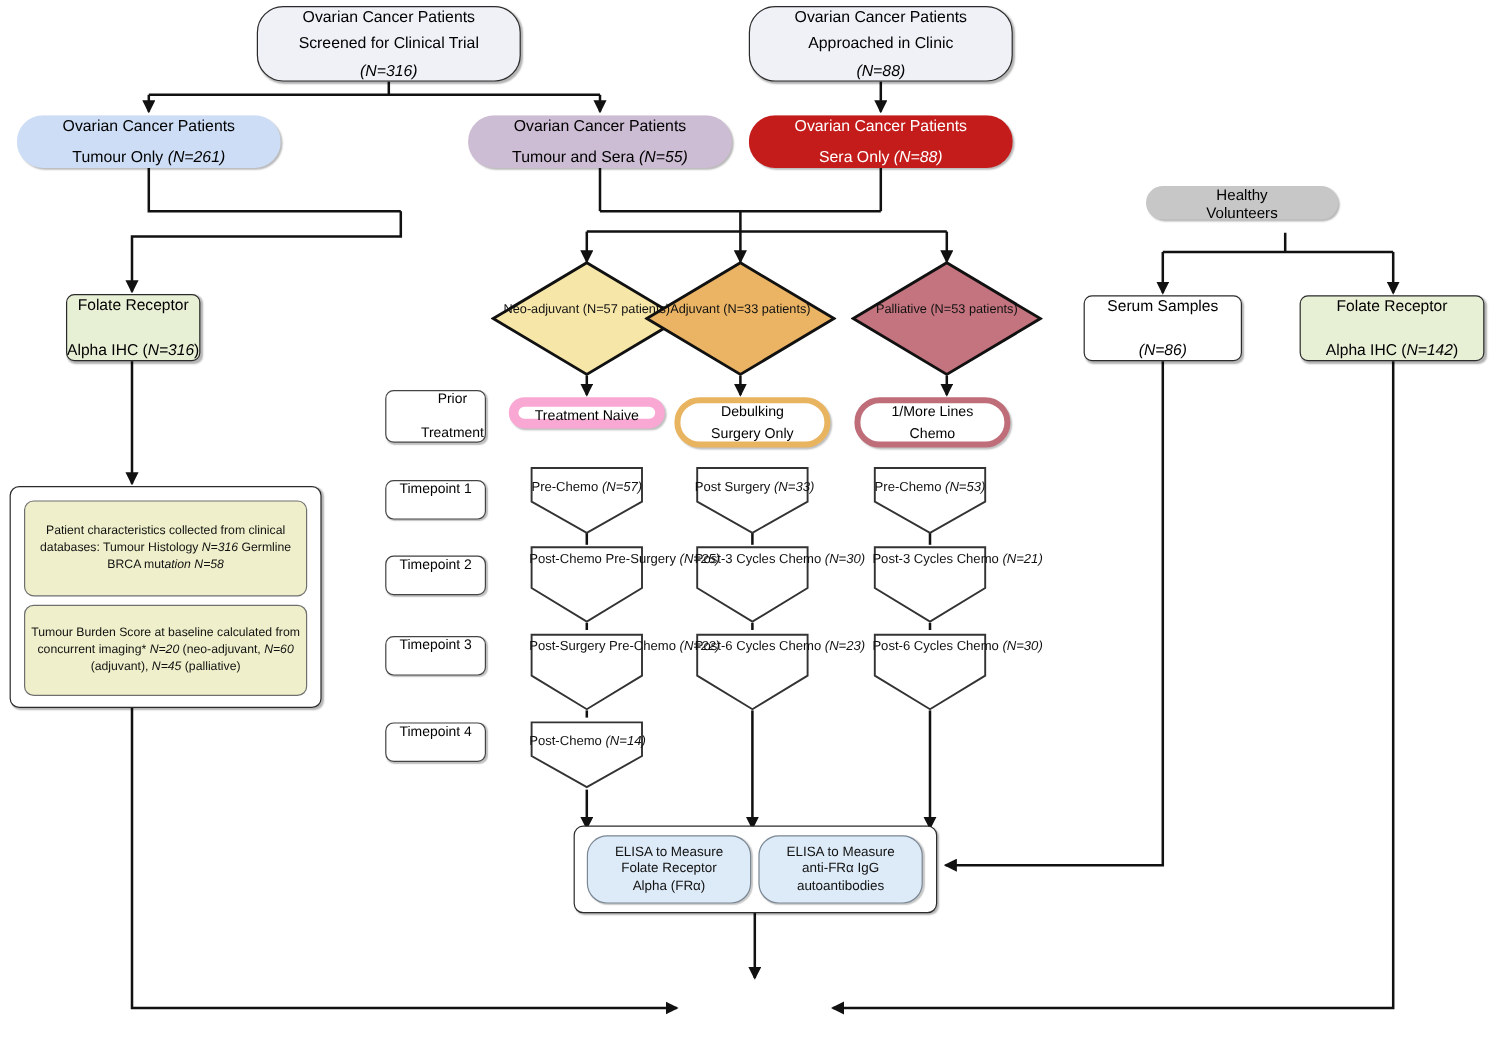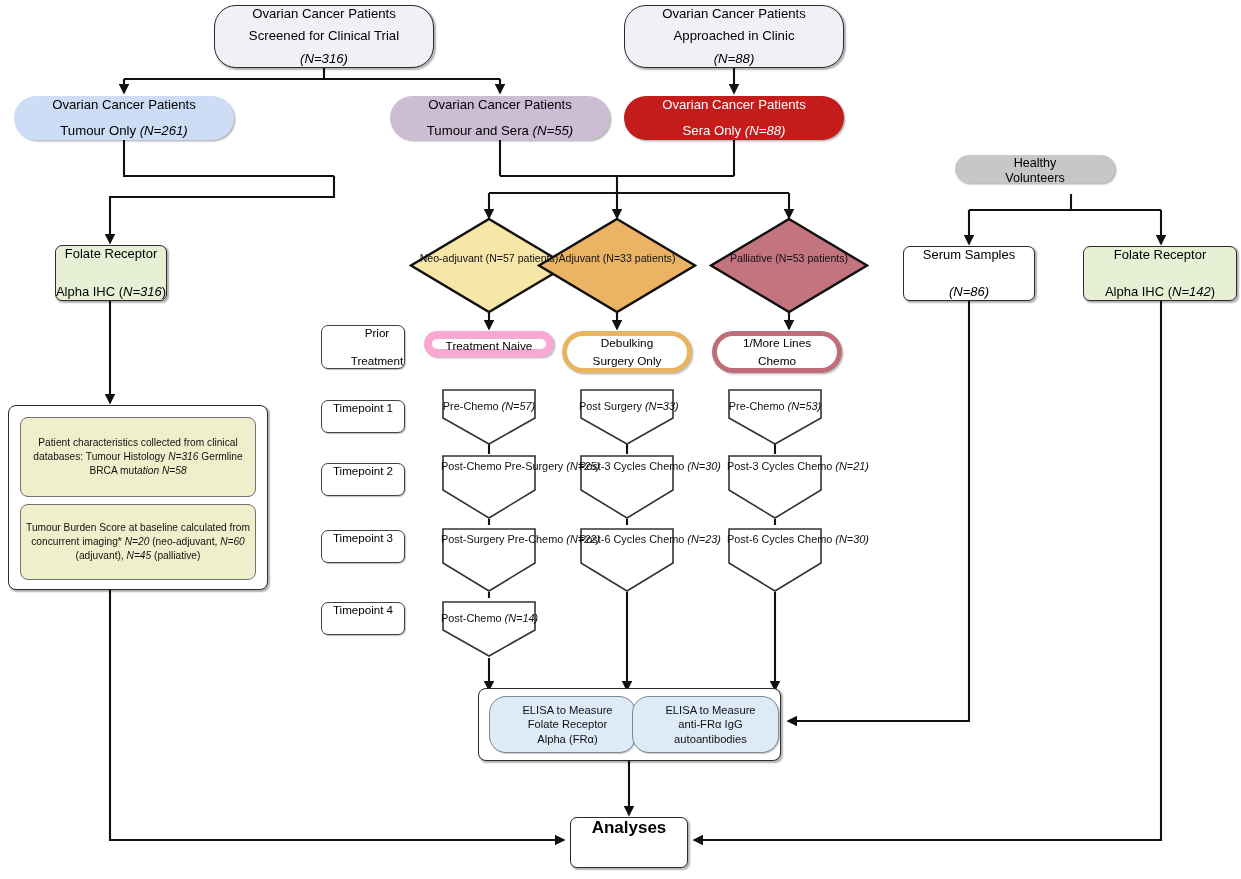"ELISA to Measure" .elisachip { padding-left: 10px -> none }
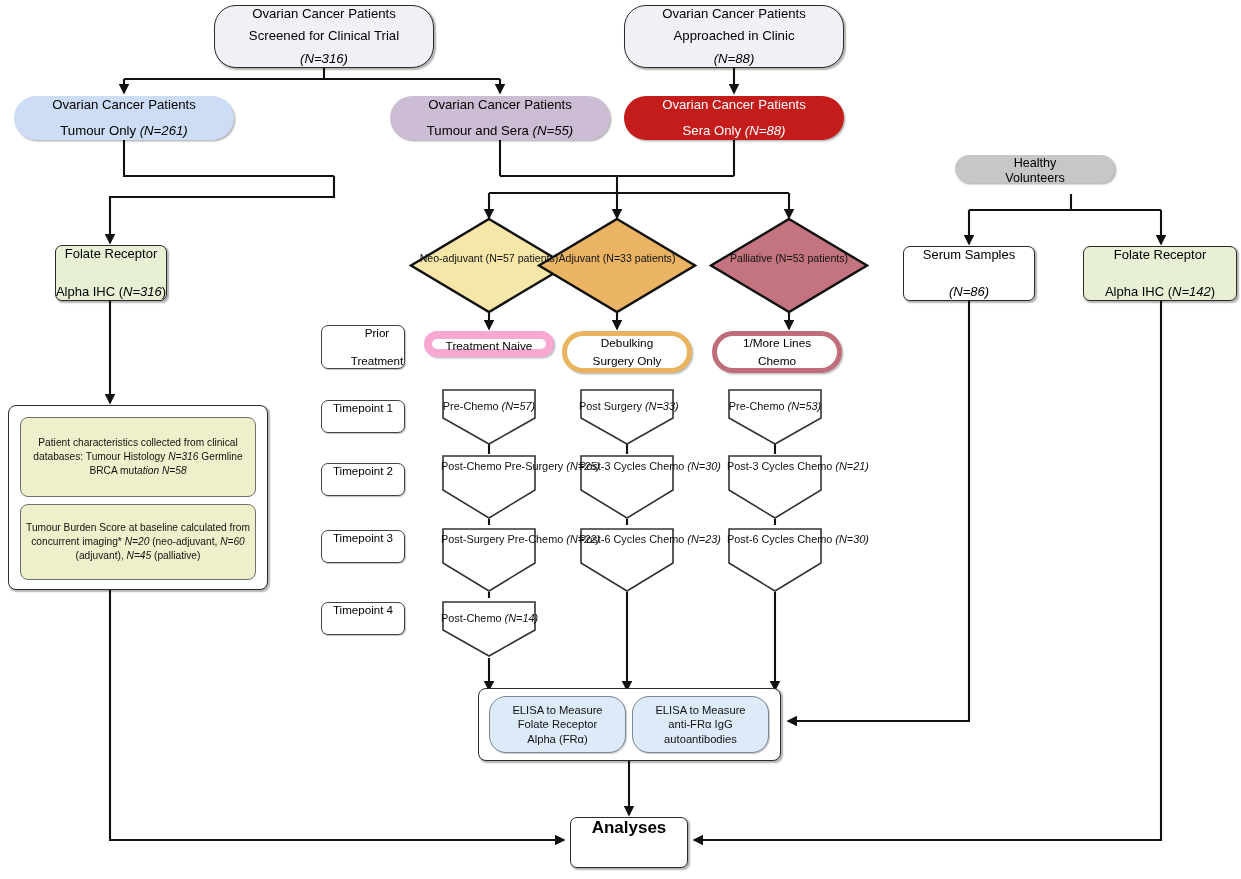"Analyses" div.node { html: <div> <span>Analyses</span> </div> -> none }
